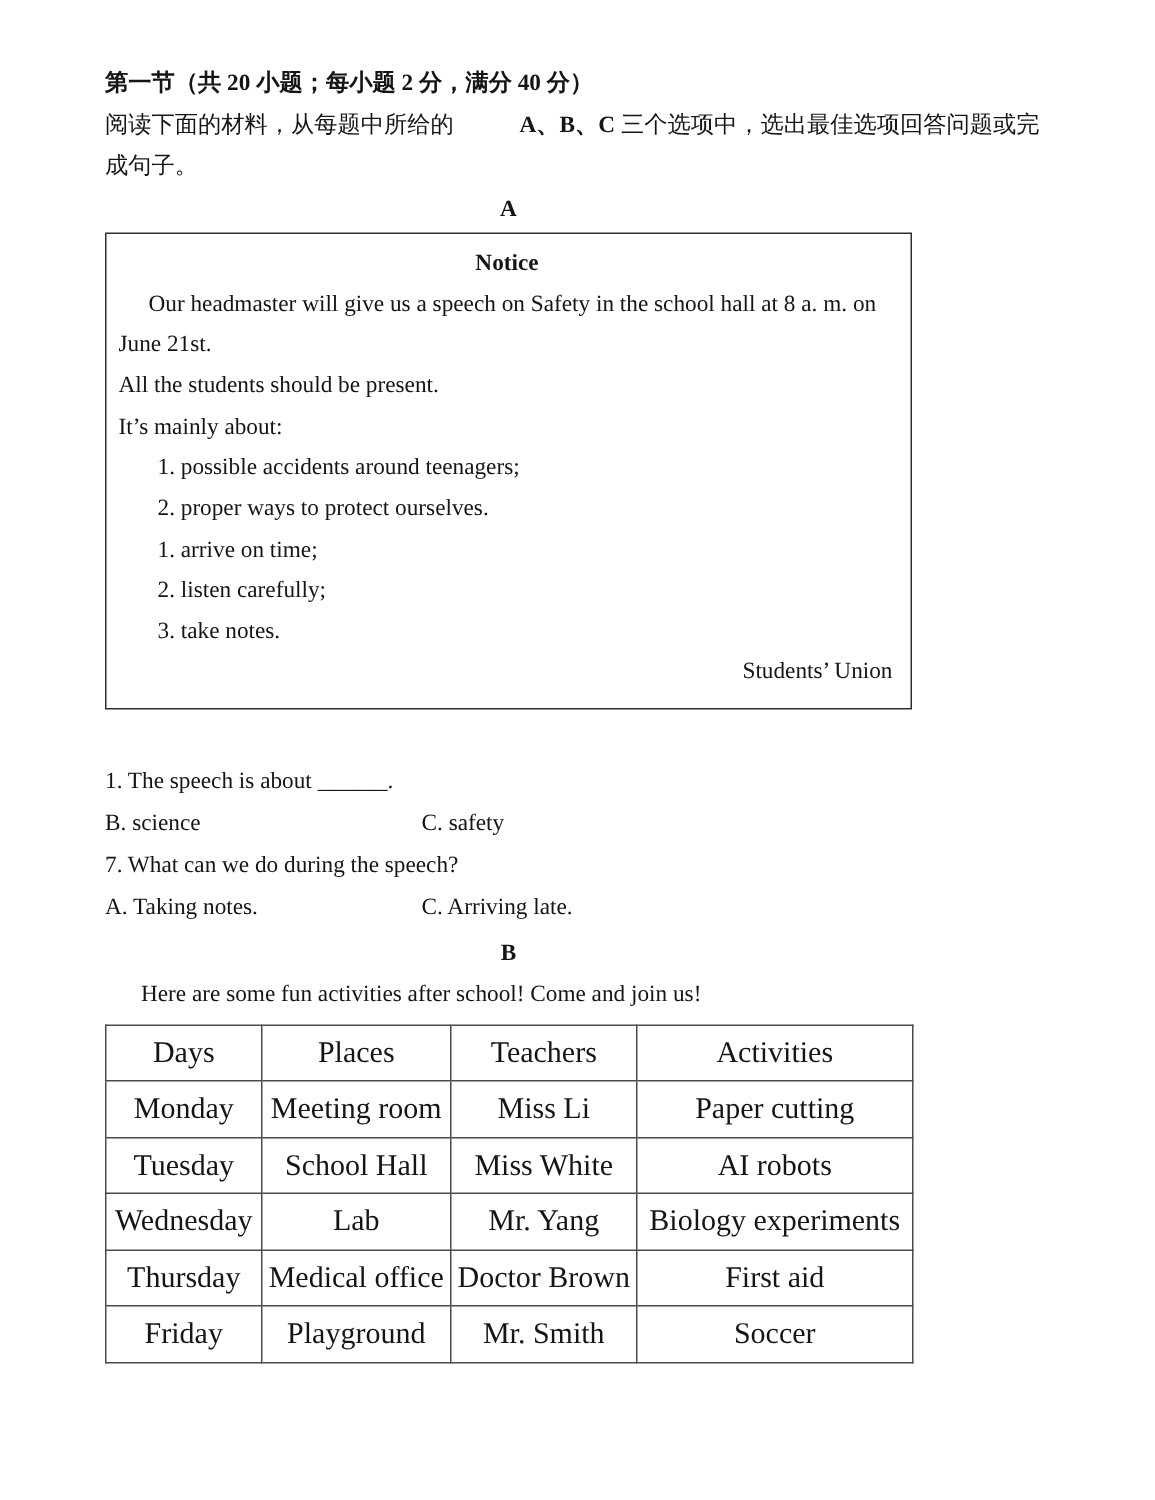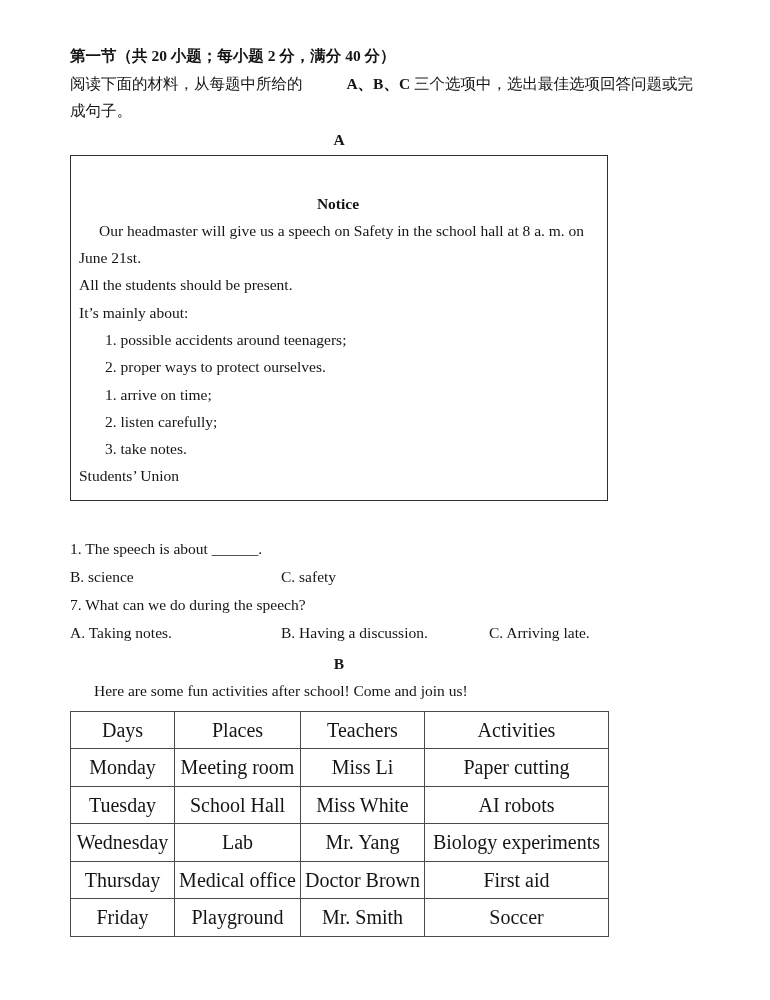"Notice" .notice-title { margin-top: 28px -> none }
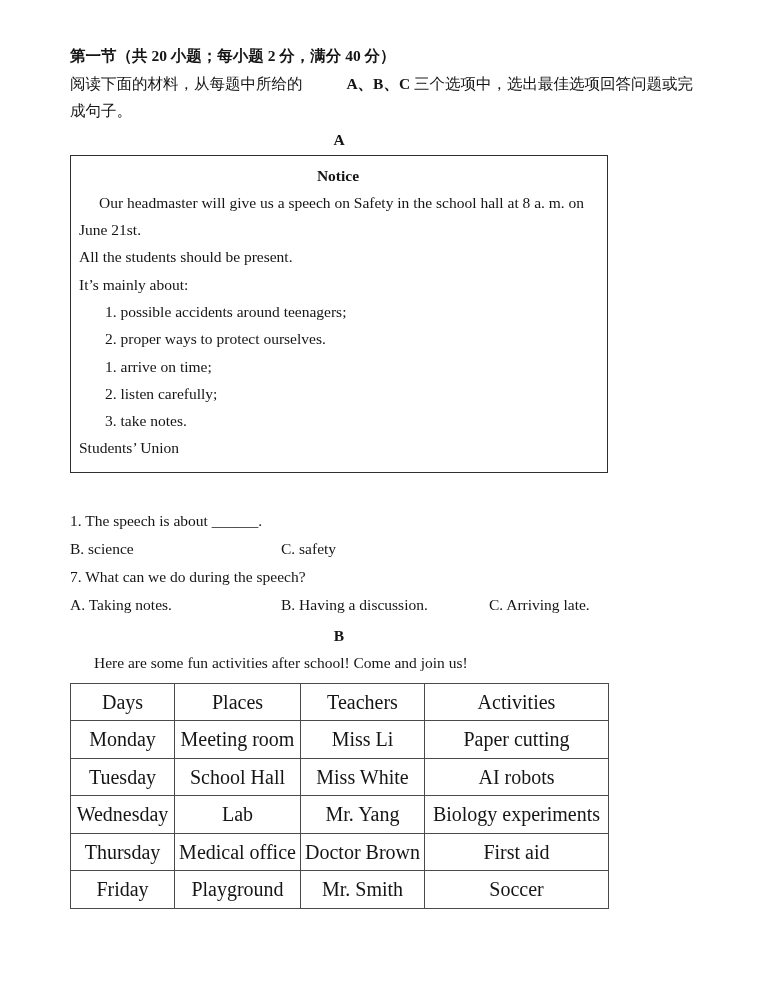"Students’ Union" .n-sign { text-align: none -> right }
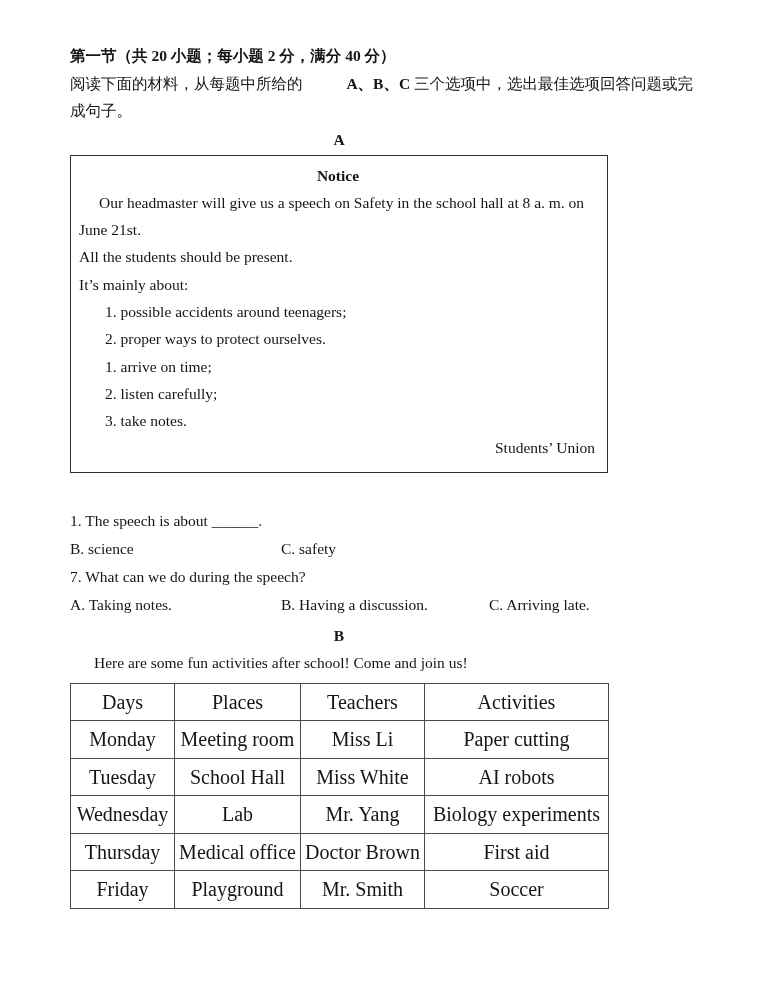"B. Having a discussion." span { html: <span>B. Having a discussion.</span> -> none }
